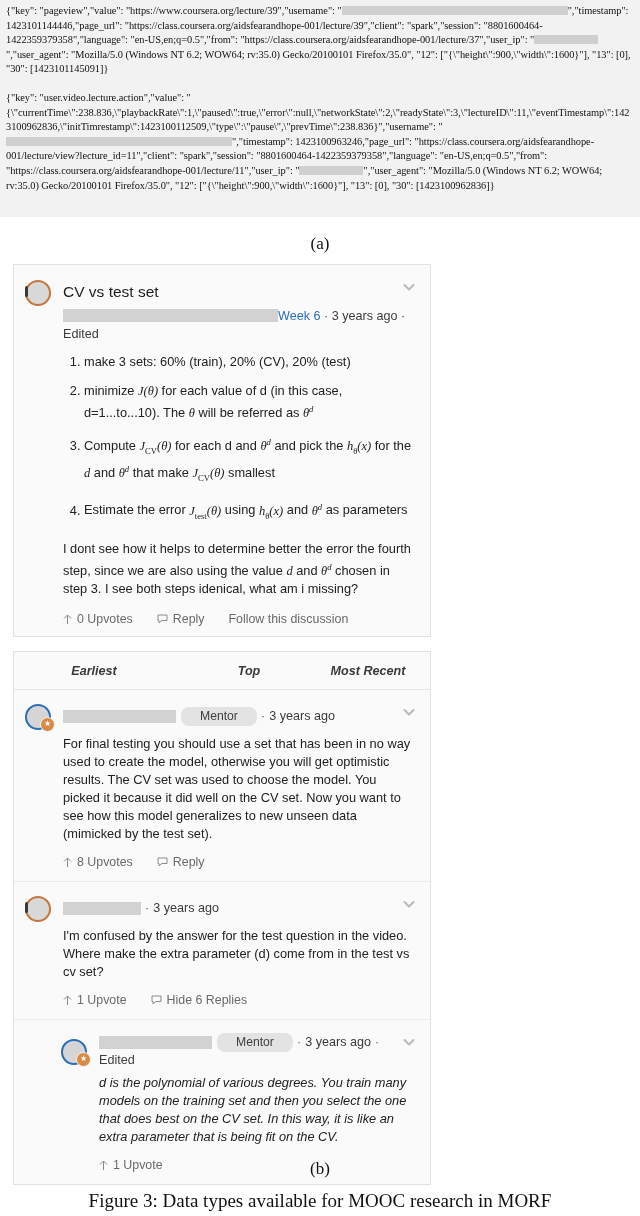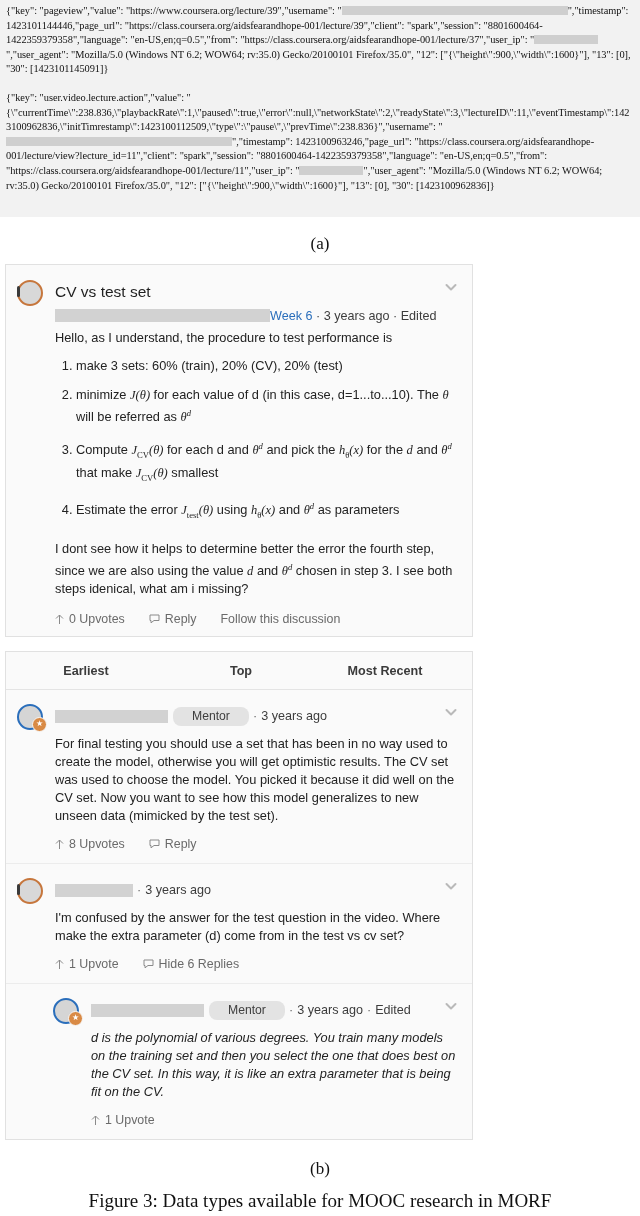"CV vs test set" .forum { left: 5px -> 13px; width: 468px -> 418px }
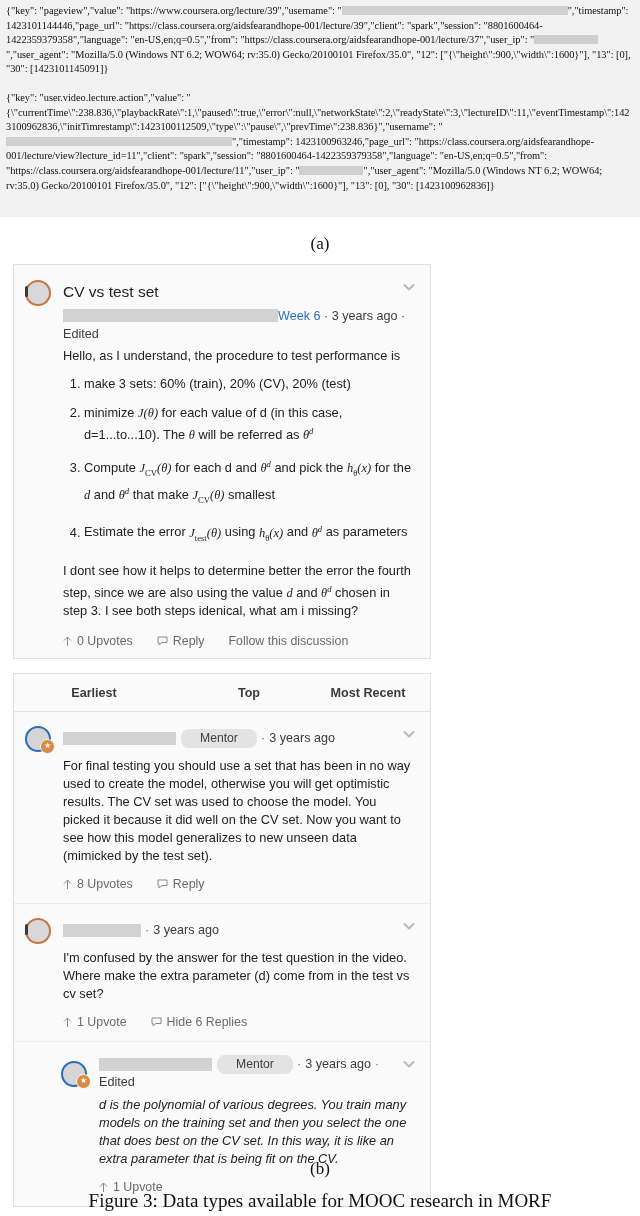"Hello, as I understand, the" div.post-text { html: <div>Hello, as I understand, the procedure to test performance is</div> -> none }
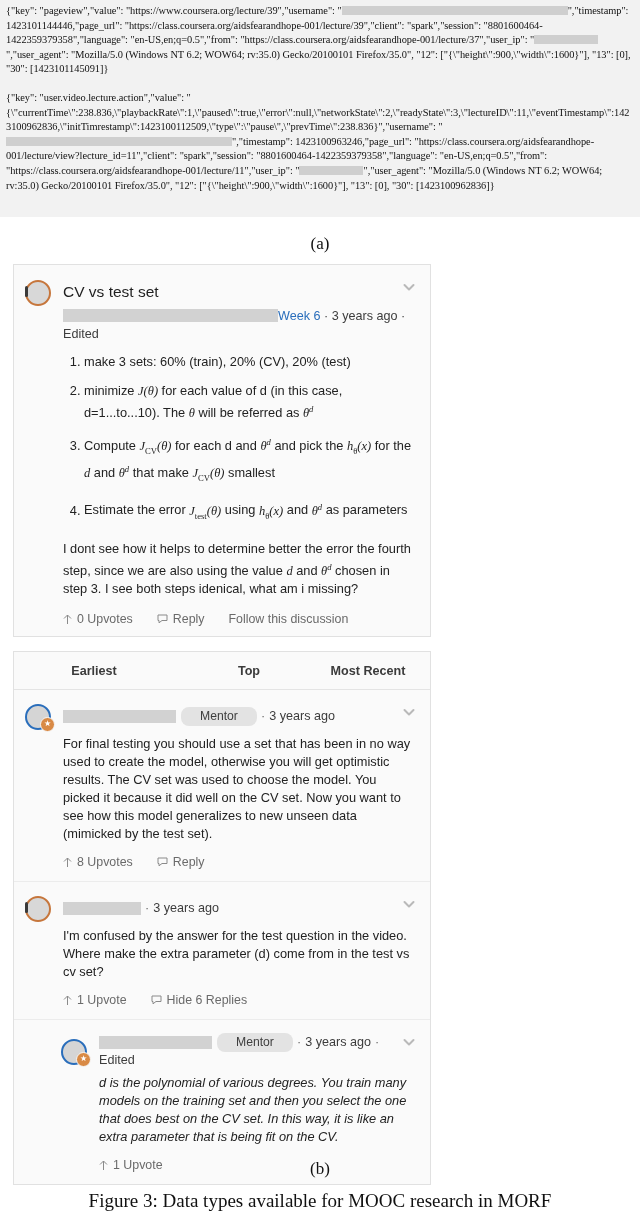"Earliest" .sortbar { font-style: none -> italic }
